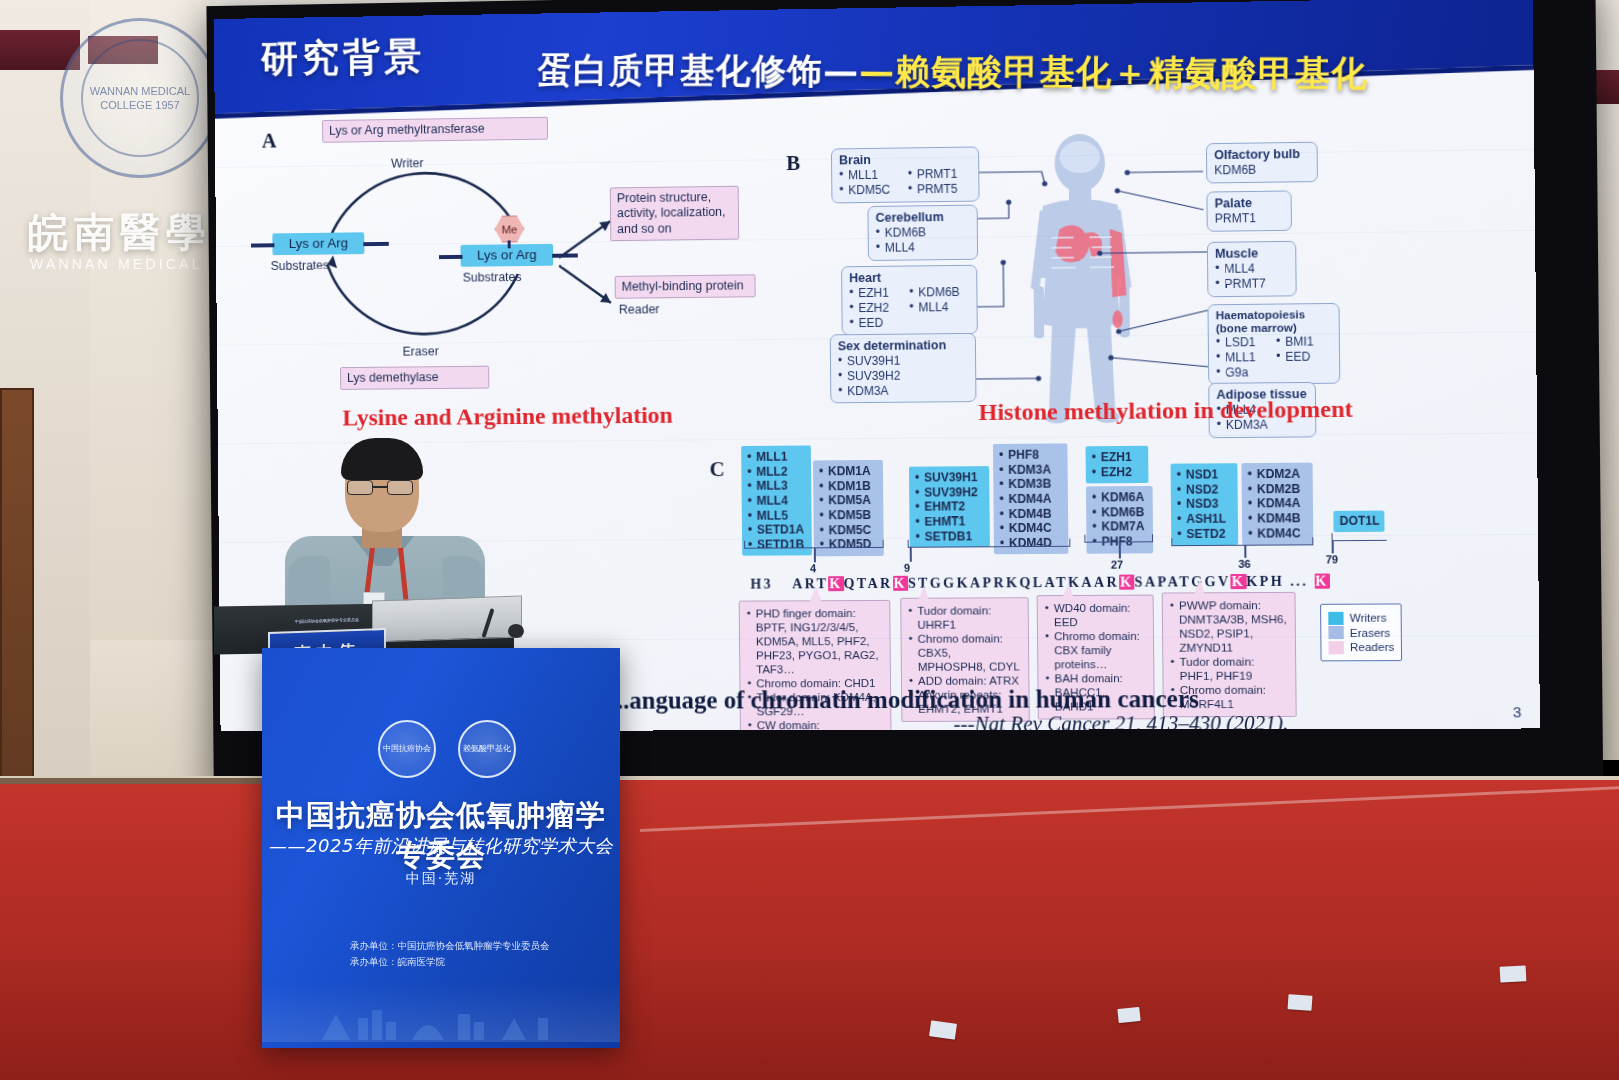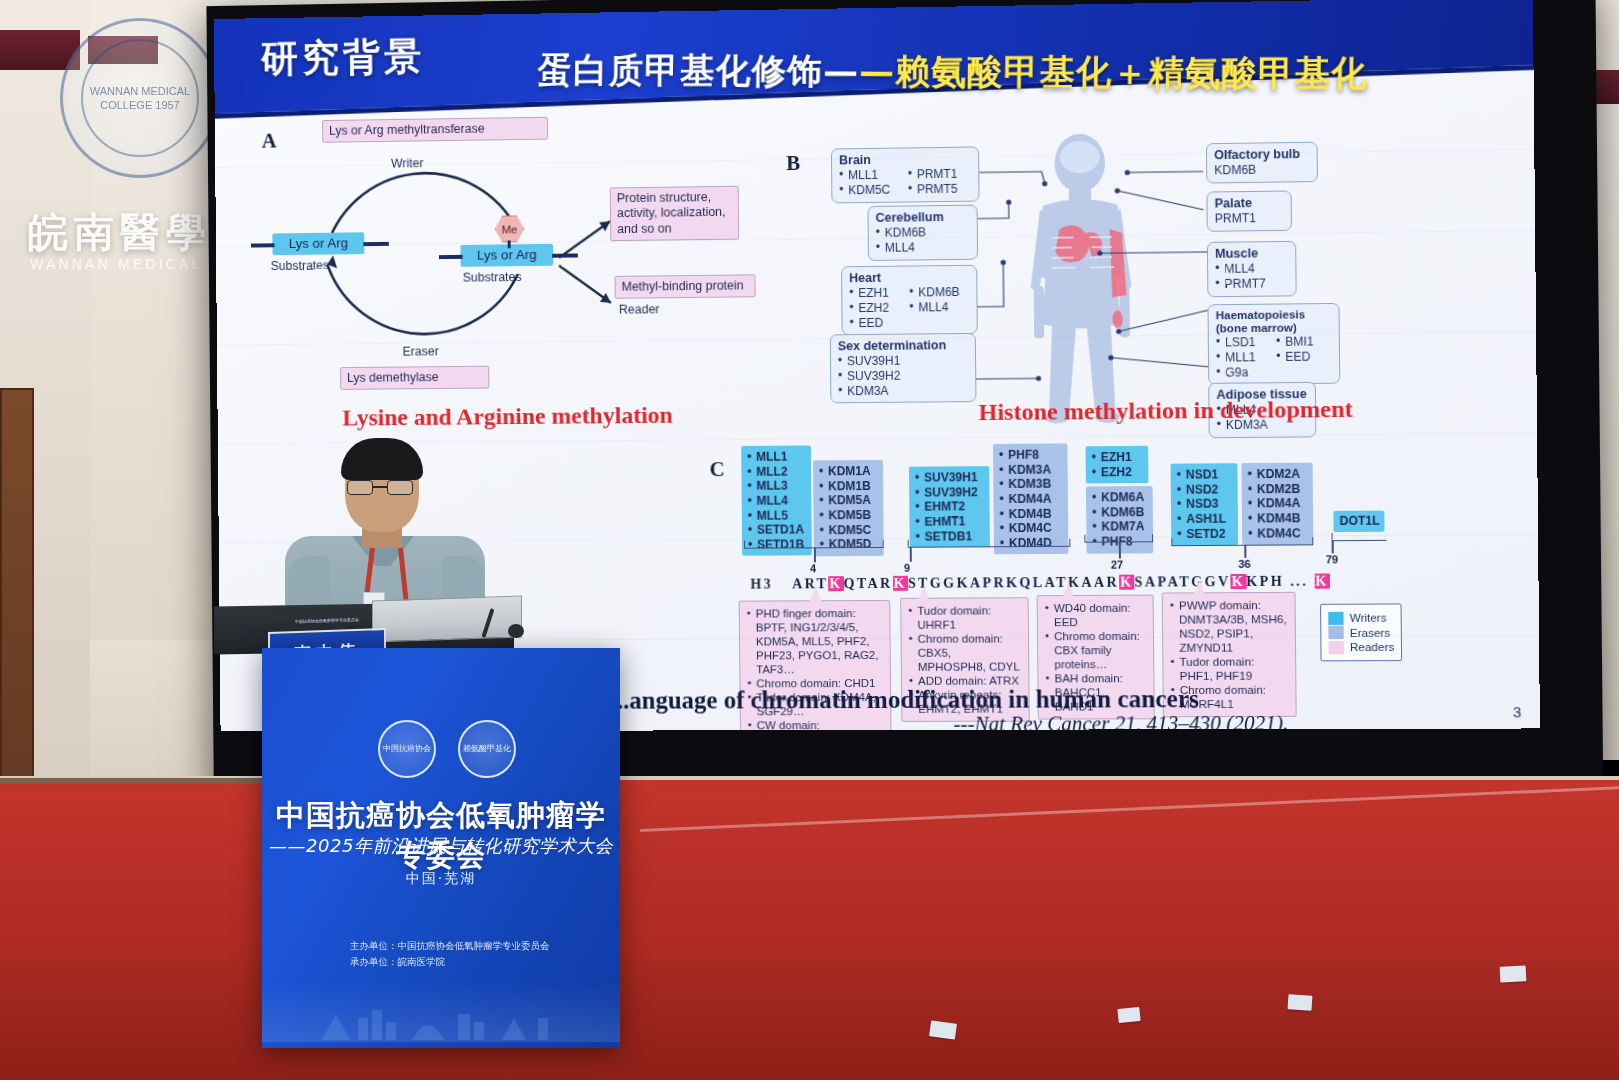"主办单位：中国抗癌协会低氧肿瘤学专业委员会" div { text: 主 -> 承 }
